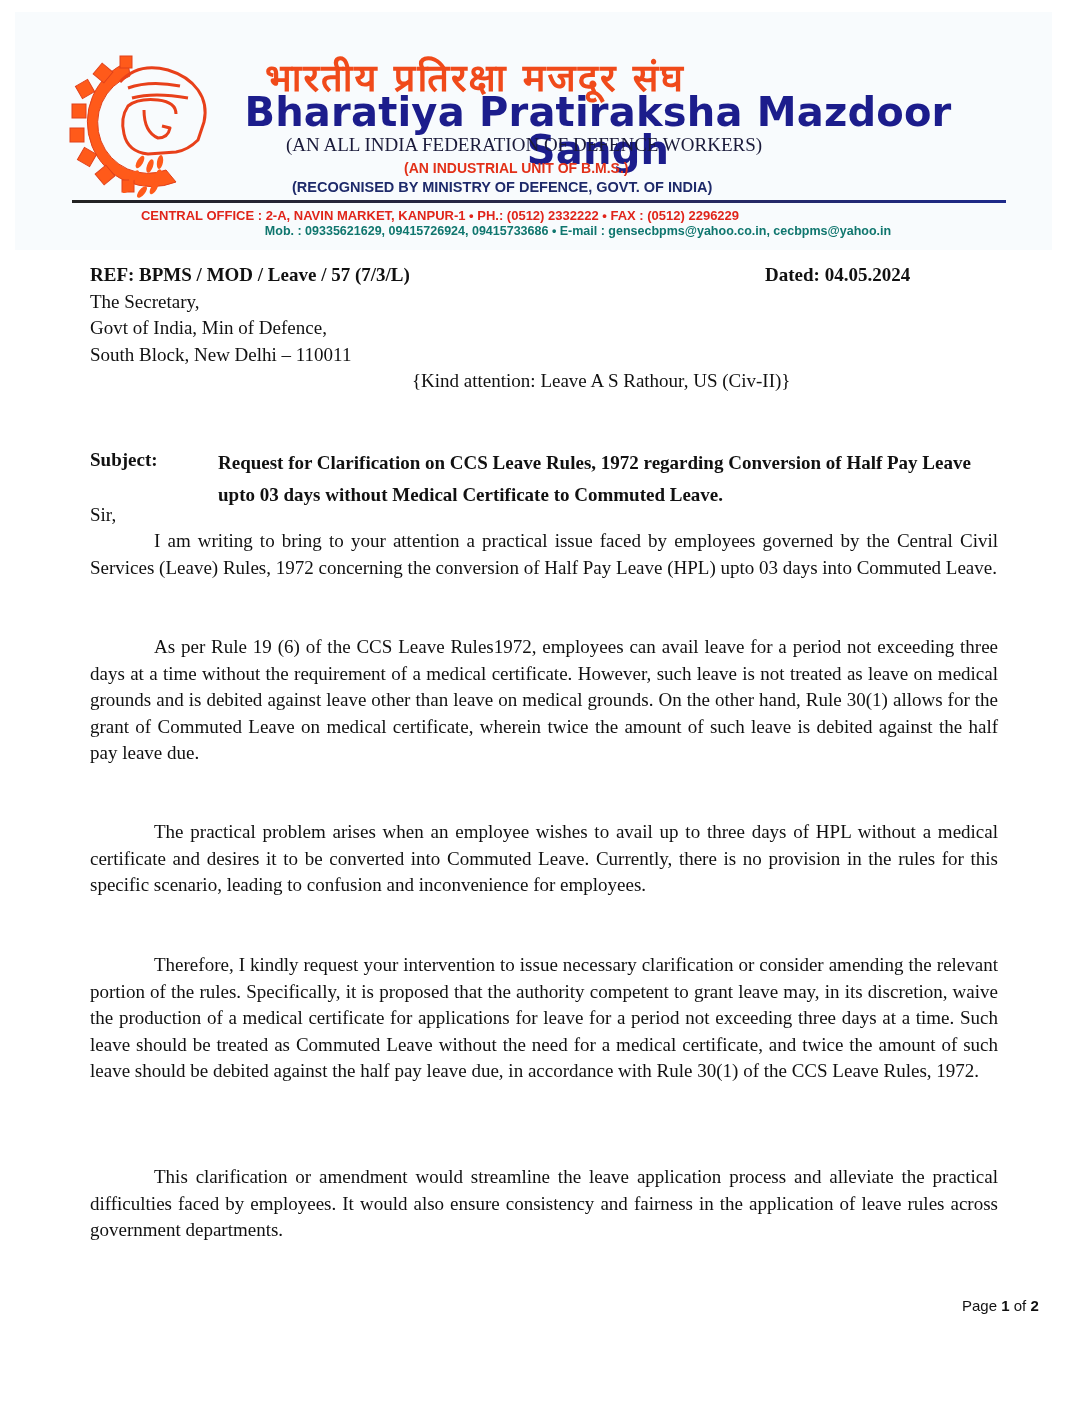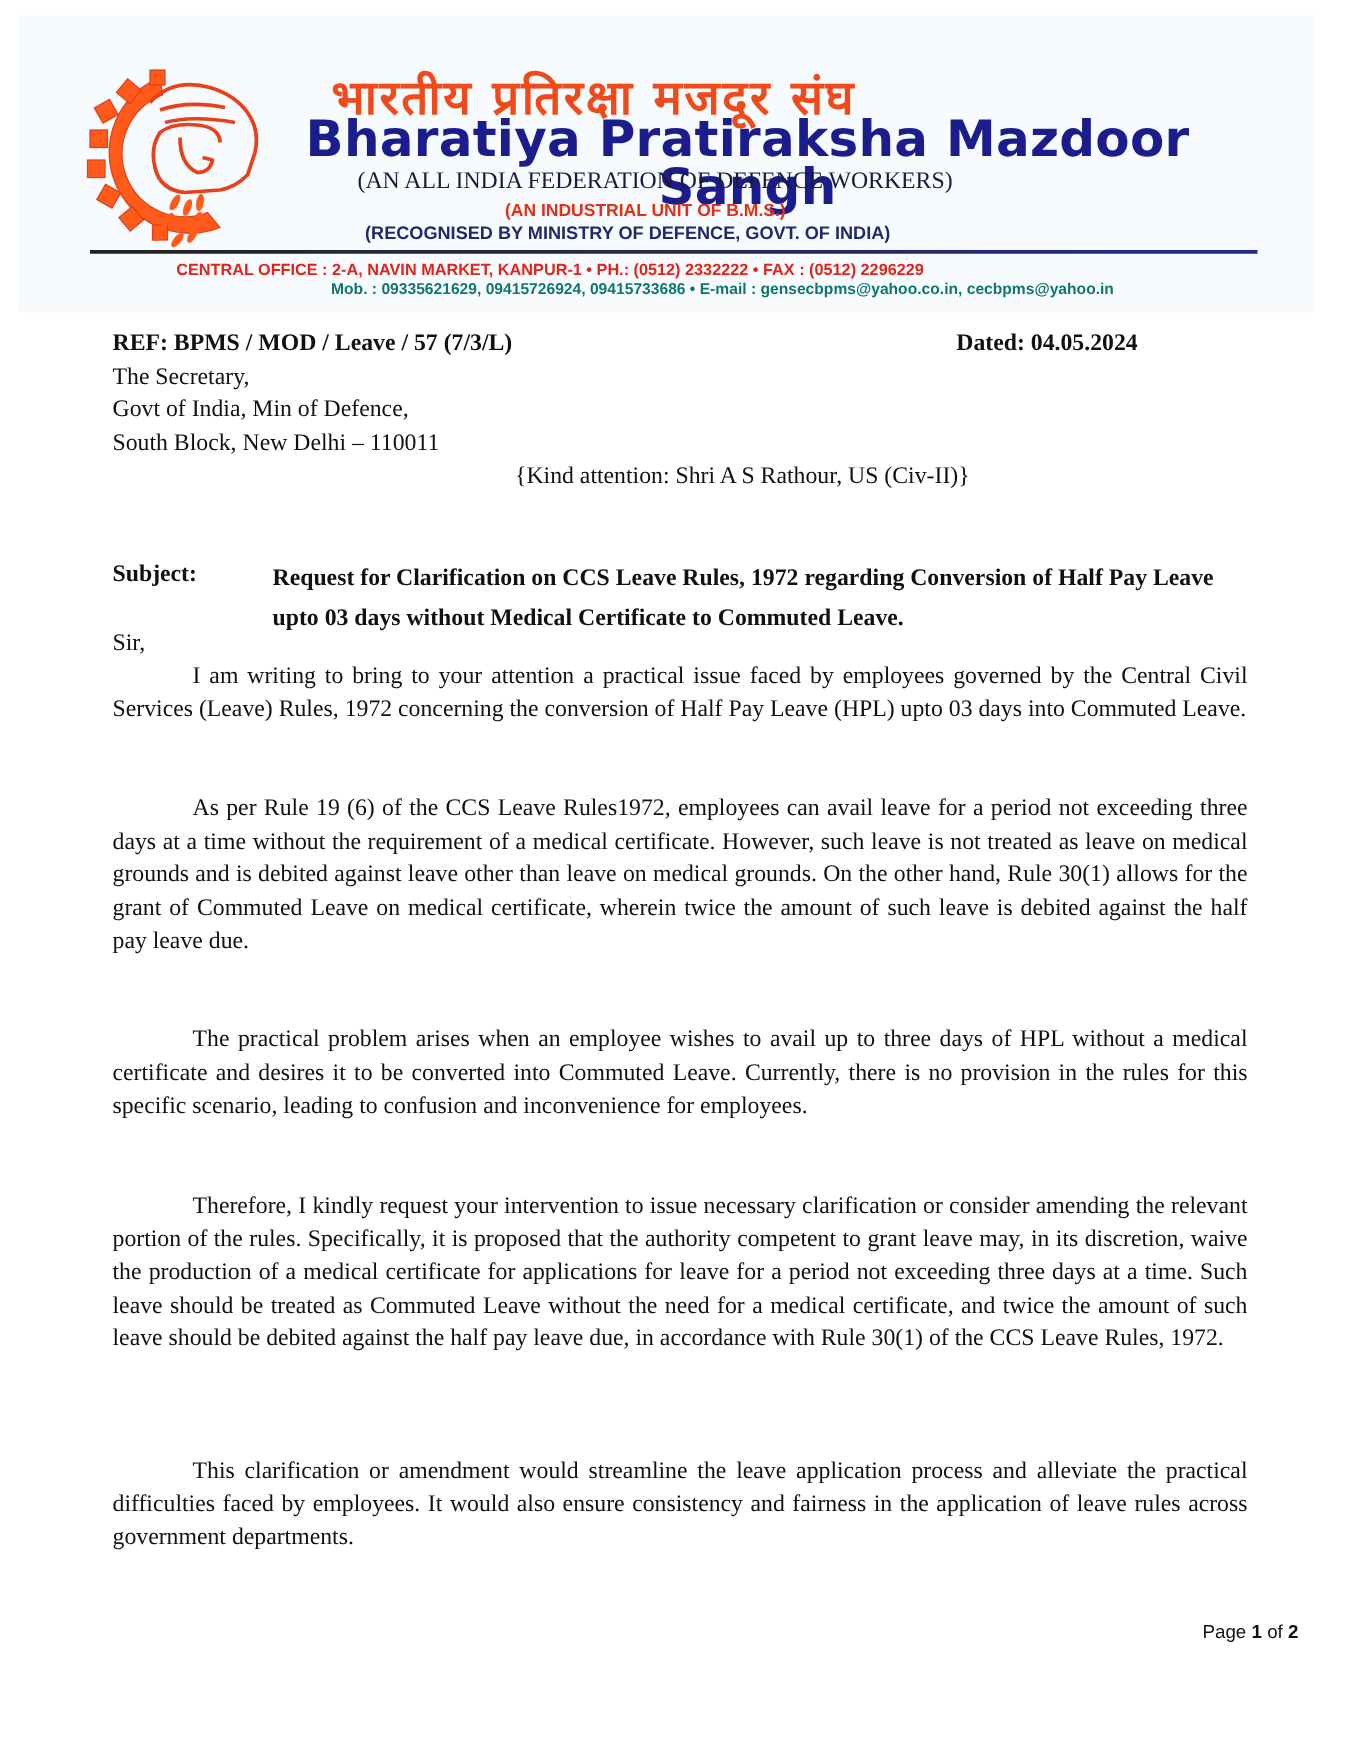"{Kind attention: Shri A S" div.row { text: Shri -> Leave }
